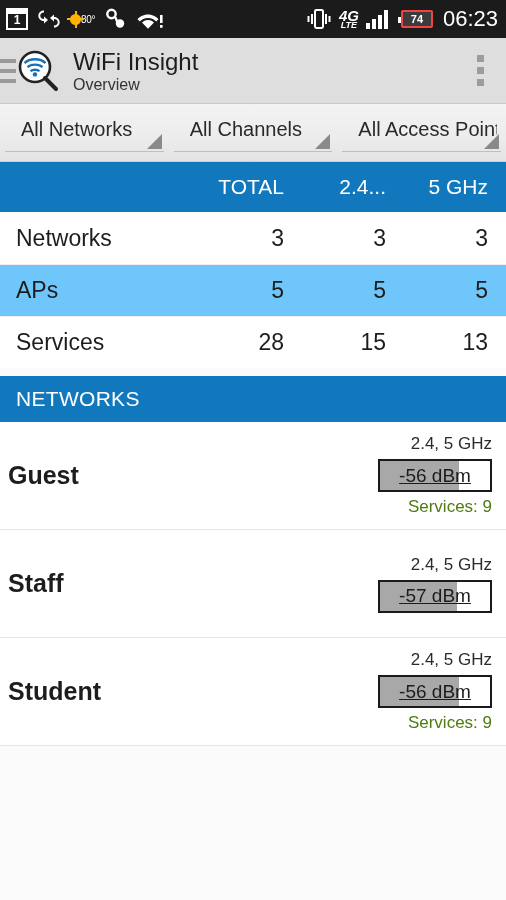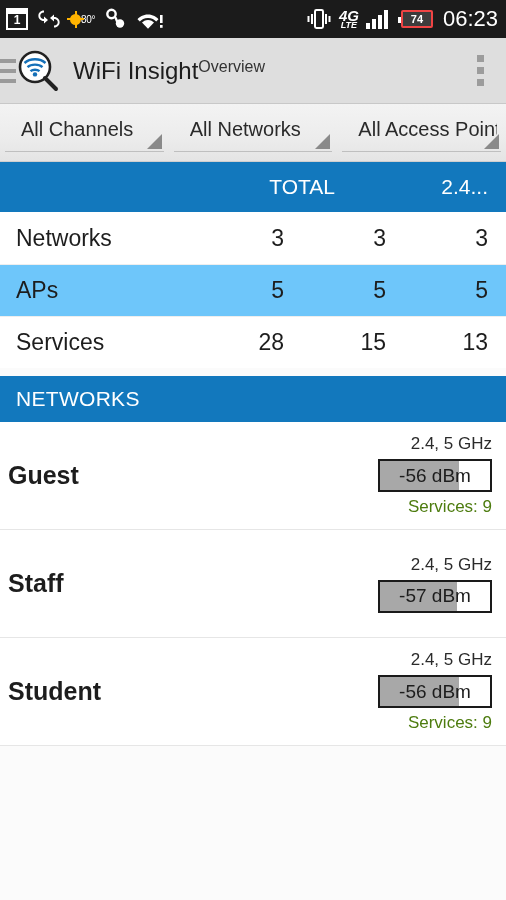"WiFi Insight" .titles { flex-direction: row -> column }
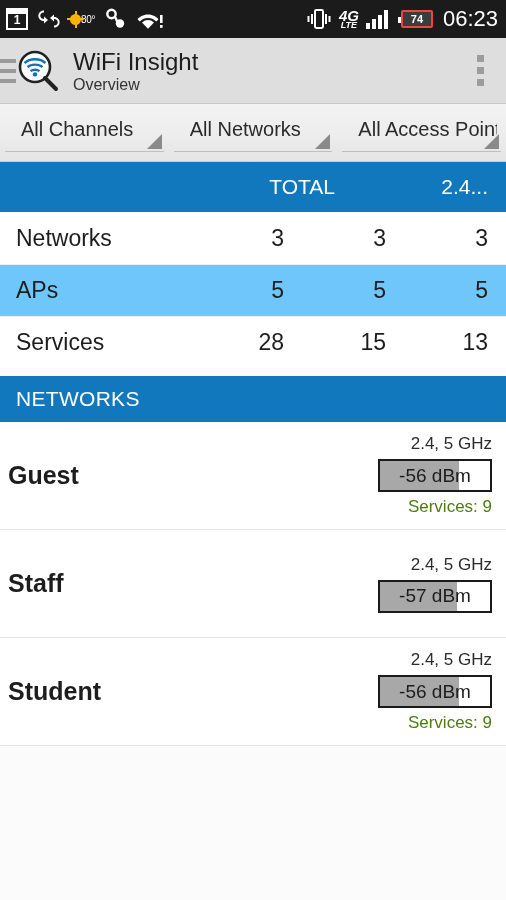"All Channels" div.spinner { order: before "All Networks" -> after "All Networks" }
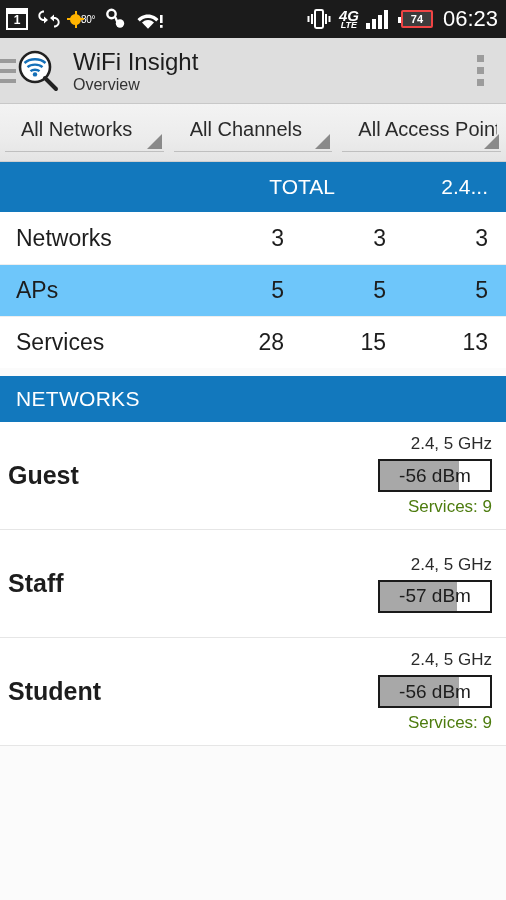"5 GHz" div.c-num { html: none -> <div>5 GHz</div> }
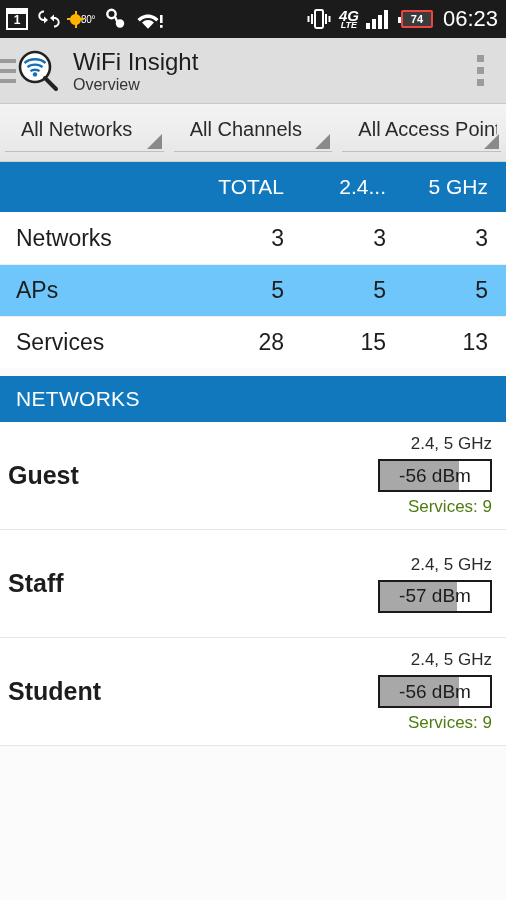"-56 dBm" .sig-text { text-decoration: none -> underline }
